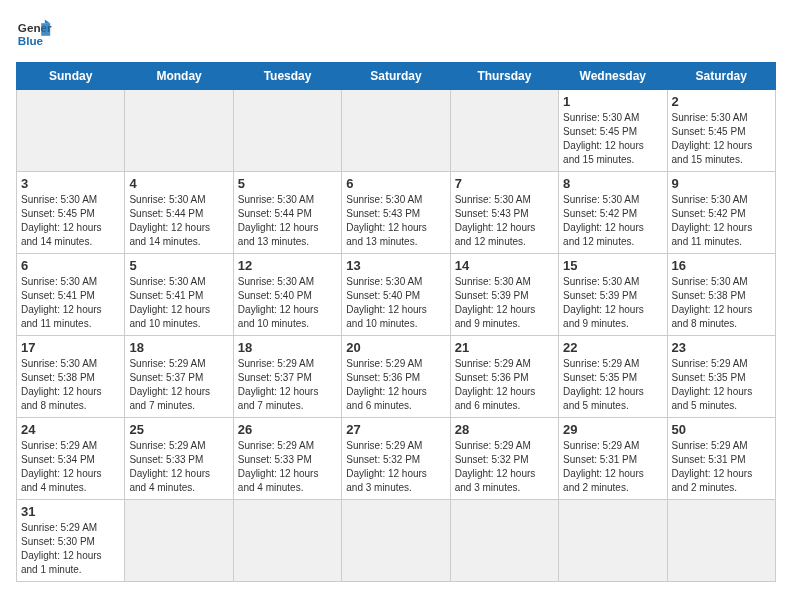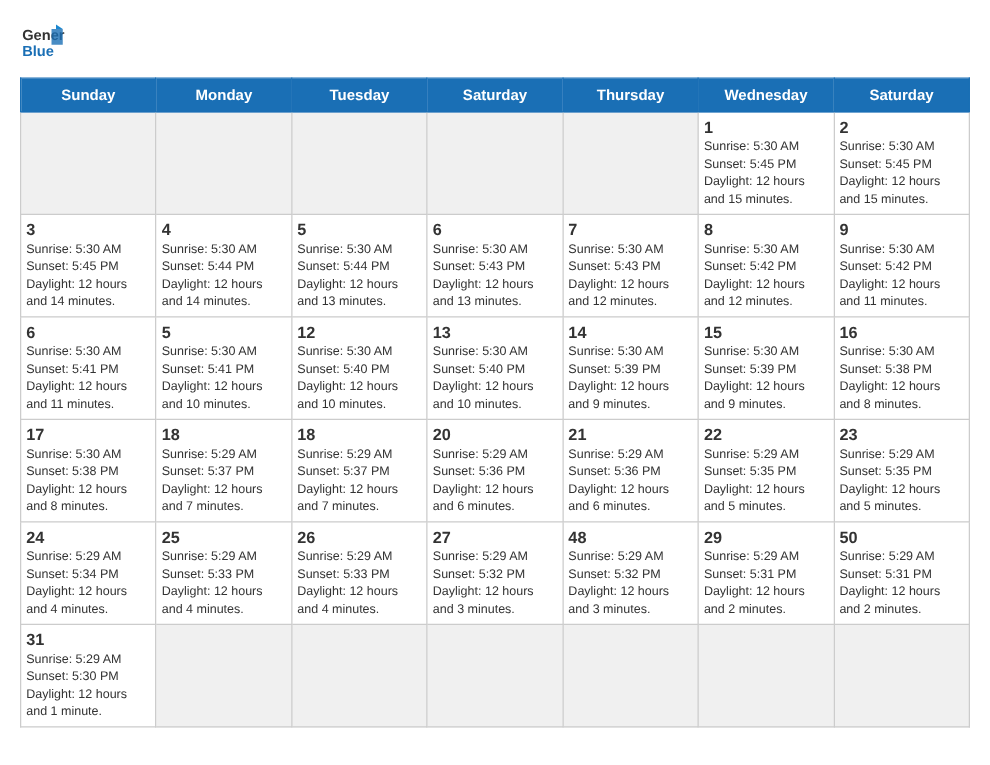"48" span.day-number { text: 48 -> 28 }
